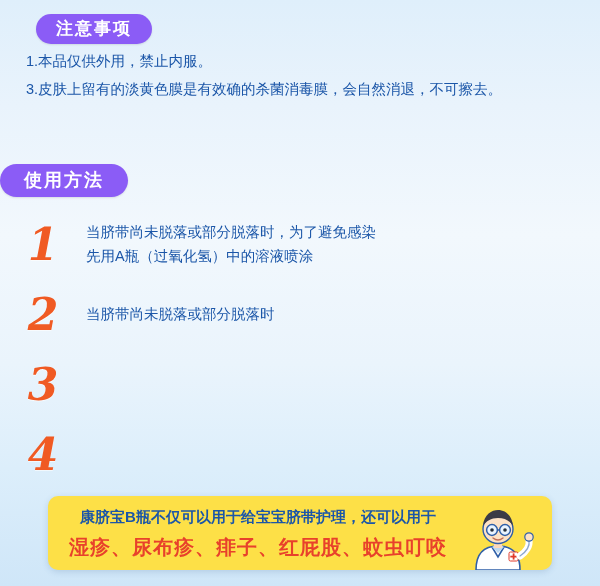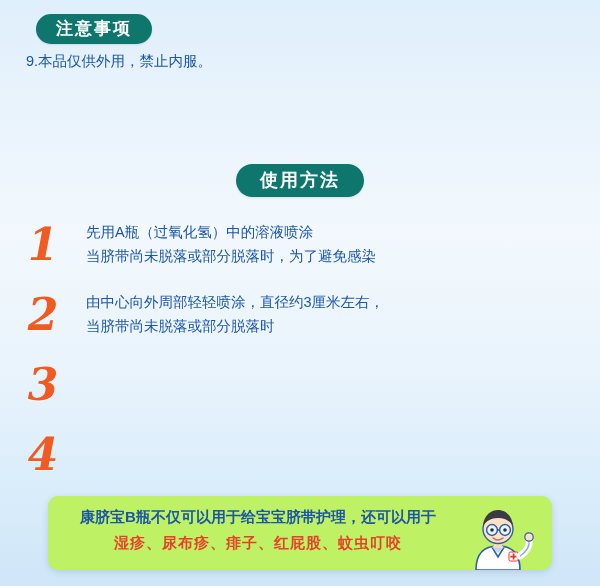"注意事项" .pill { background: #0f766e -> #8b5cf6 }
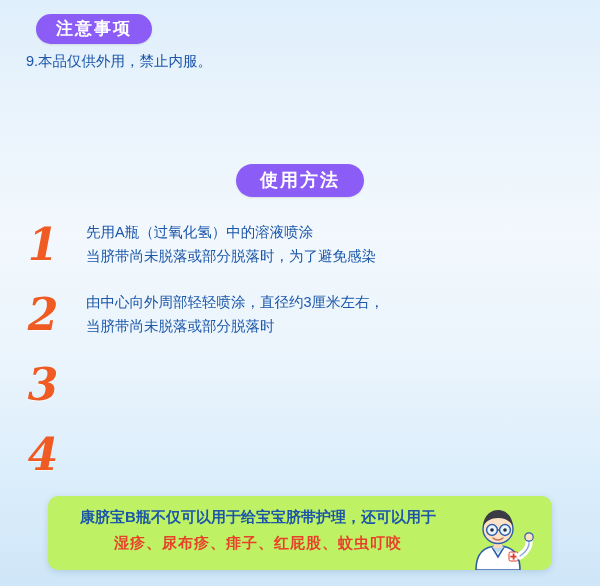"9.本品仅供外用，禁止内服。" div.notice-item { text: 9 -> 1 }
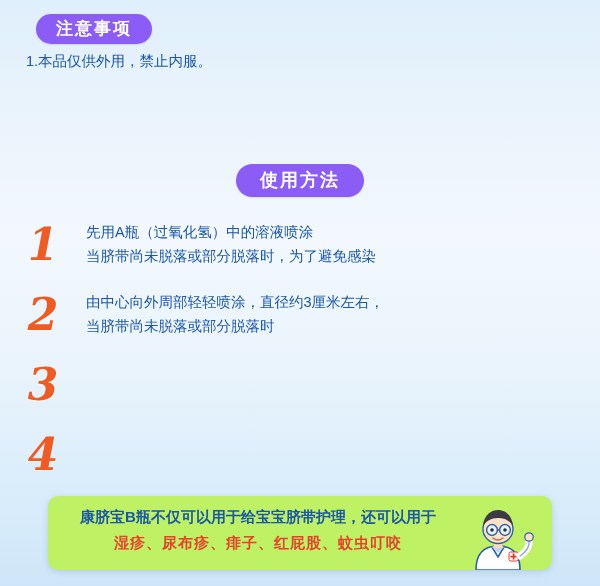"3.皮肤上留有的淡黄色膜是有效确的杀菌消毒膜，会自然消退，不可擦去。" div.notice-item { html: none -> <div>3.皮肤上留有的淡黄色膜是有效确的杀菌消毒膜，会自然消退，不可擦去。</div> }
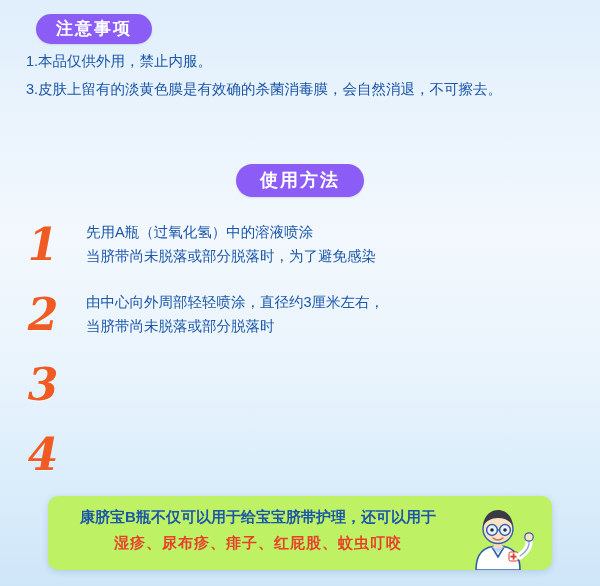"使用方法" .usage-head { text-align: center -> none }
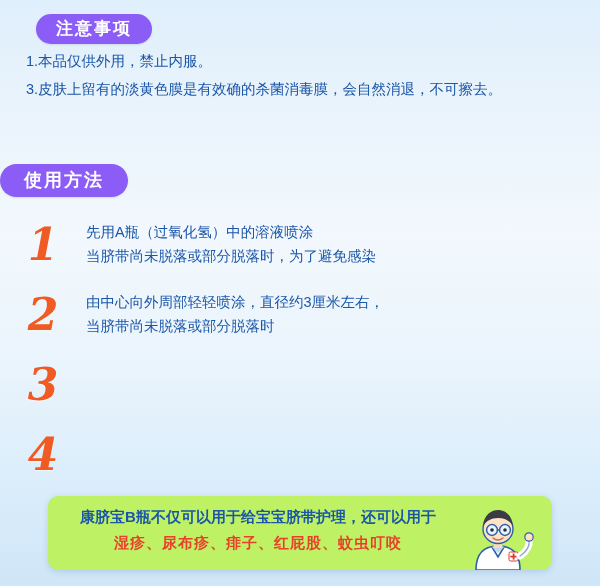"先用A瓶（过氧化氢）中的溶液喷涂" span.line { order: before "当脐带尚未脱落或部分脱落时，为了避免感染" -> after "当脐带尚未脱落或部分脱落时，为了避免感染" }
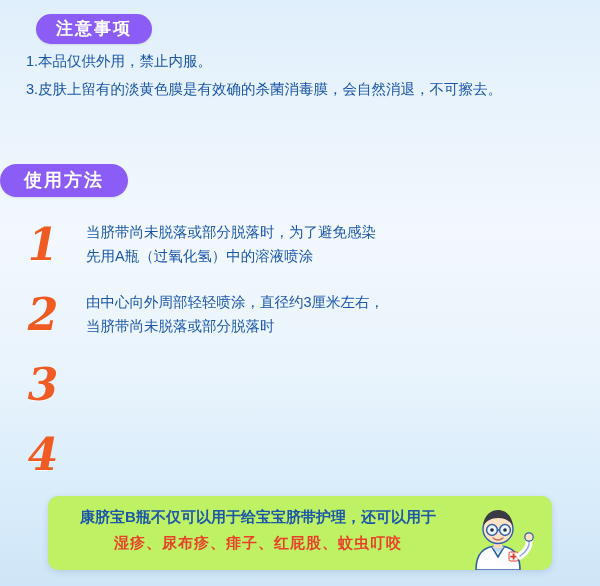"由中心向外周部轻轻喷涂，直径约3厘米左右，" span.line { html: <span>由中心向外周部轻轻喷涂，直径约3厘米左右，</span> -> none }
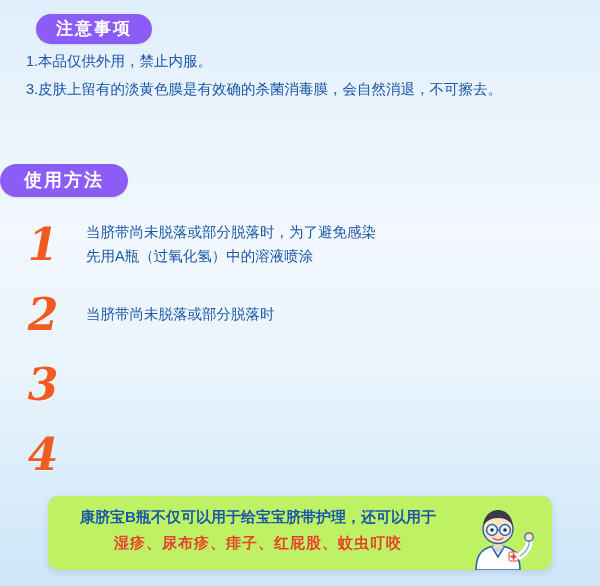"康脐宝B瓶不仅可以用于给宝宝脐带护理，还可以用于" .banner { background: #bef264 -> #fde047 }
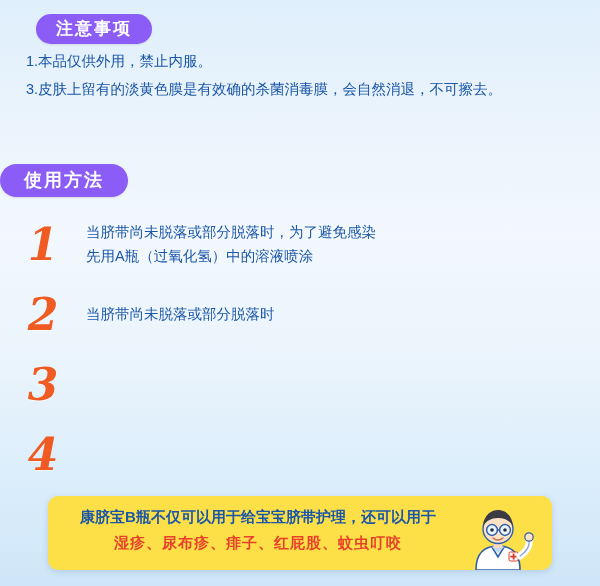"湿疹、尿布疹、痱子、红屁股、蚊虫叮咬" .banner-line2 { font-size: 15px -> 20px }
